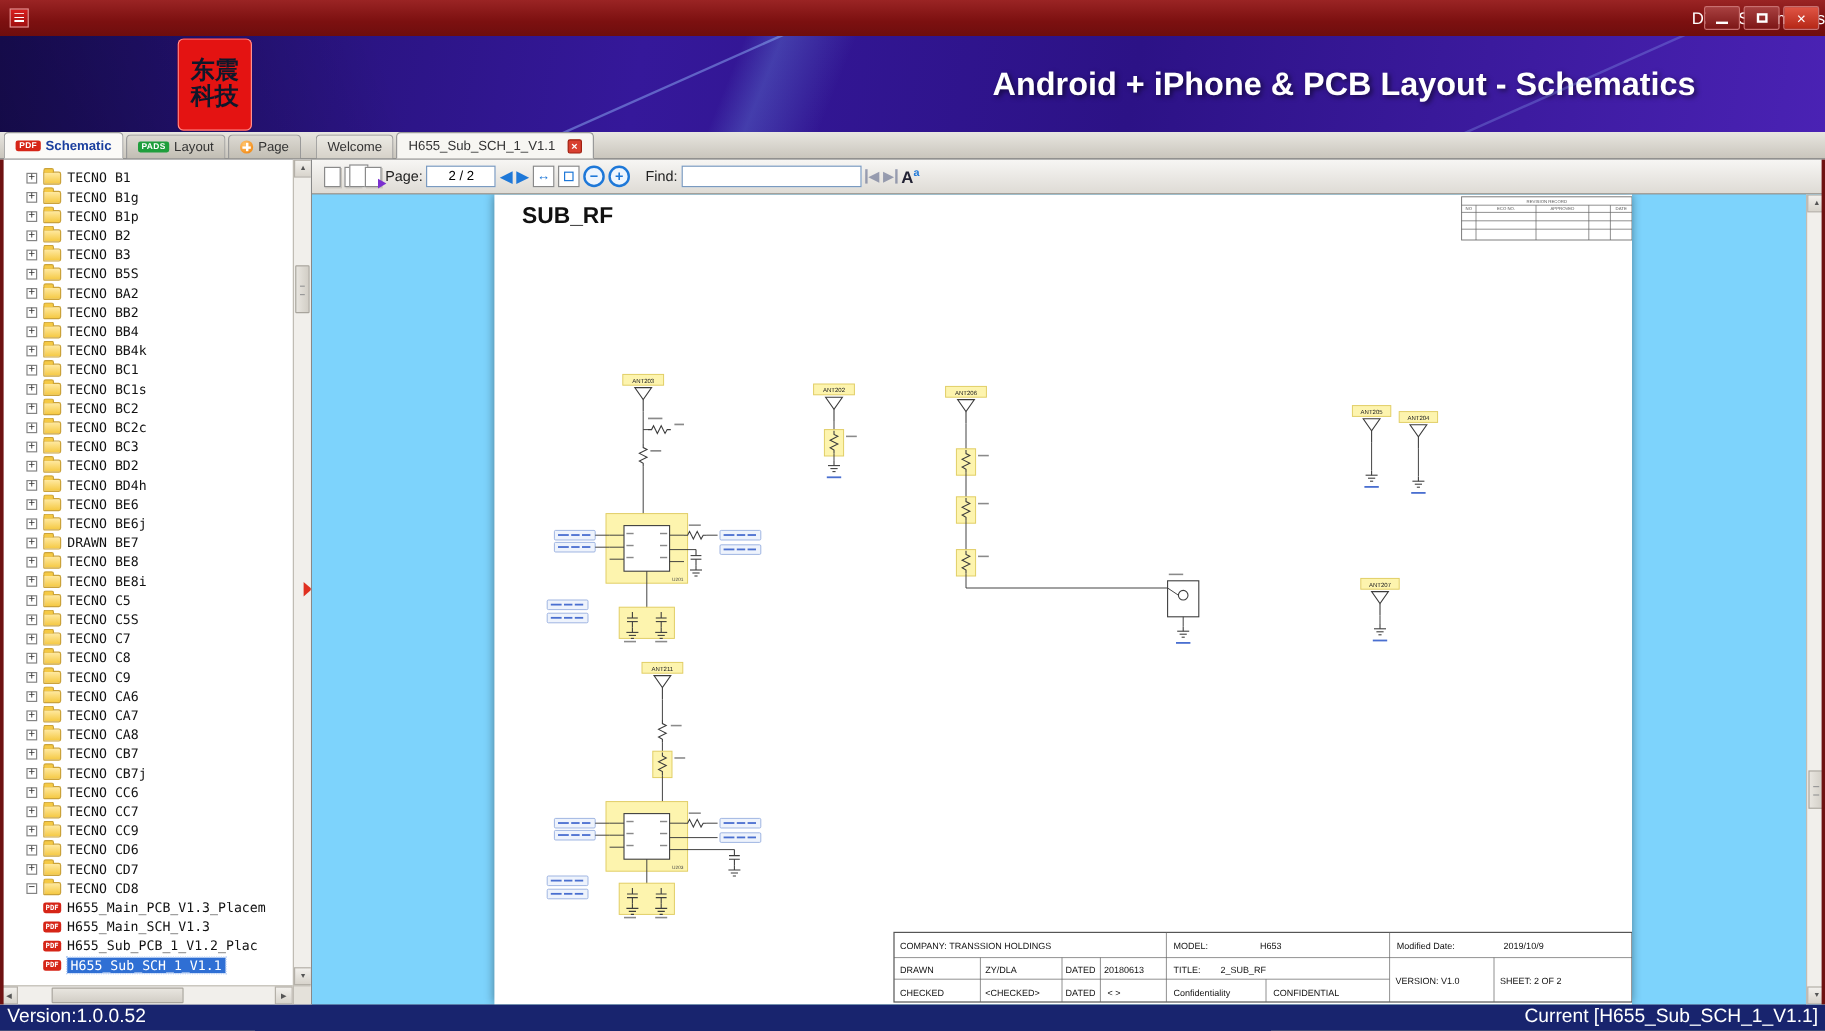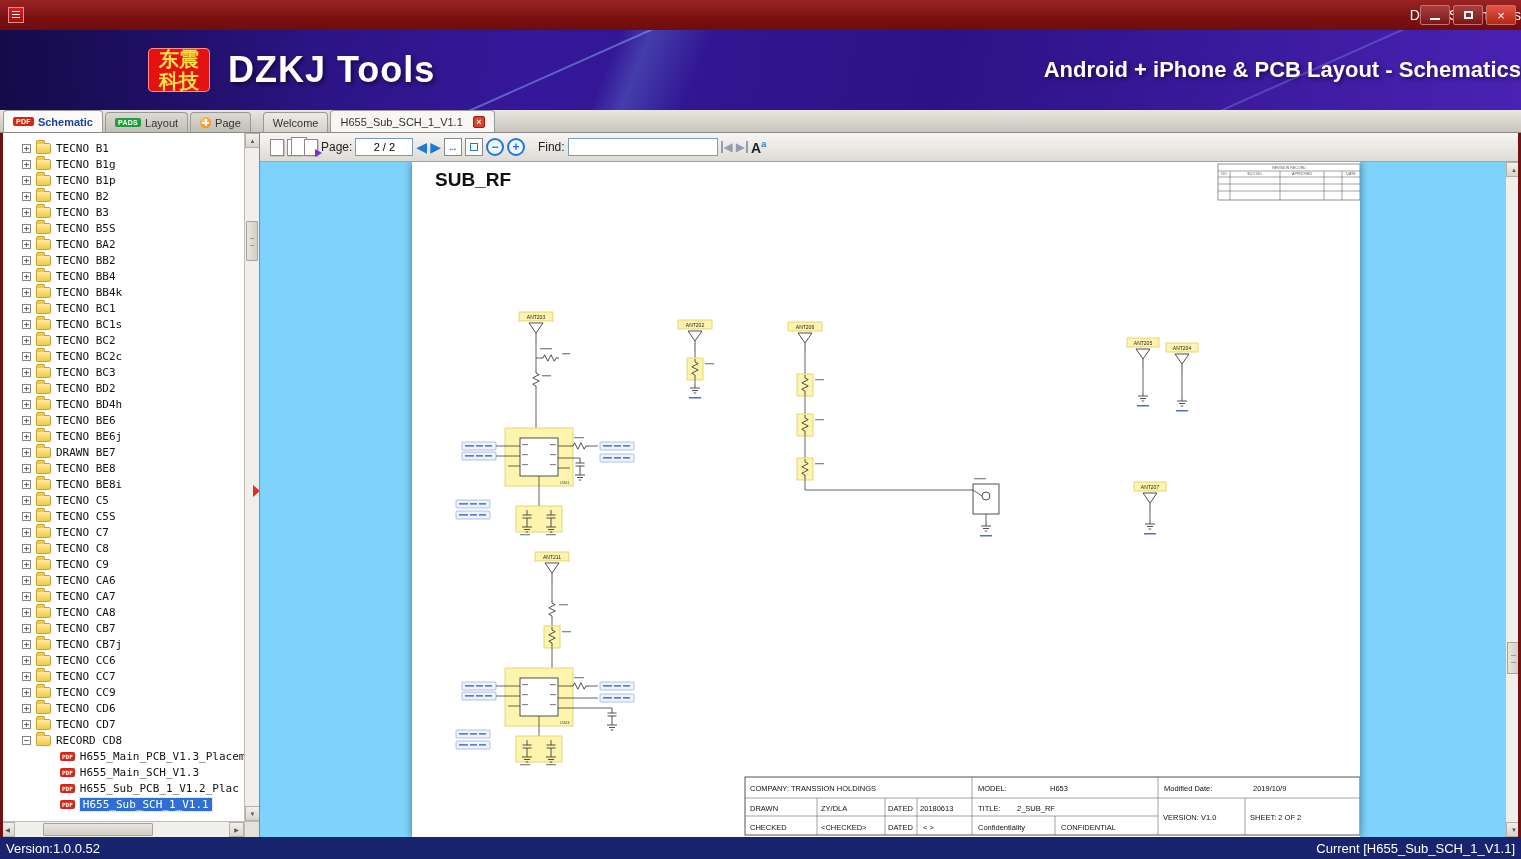"东震" .banner-logo { color: #fde047 -> #0f172a; height: 44px -> 77px }
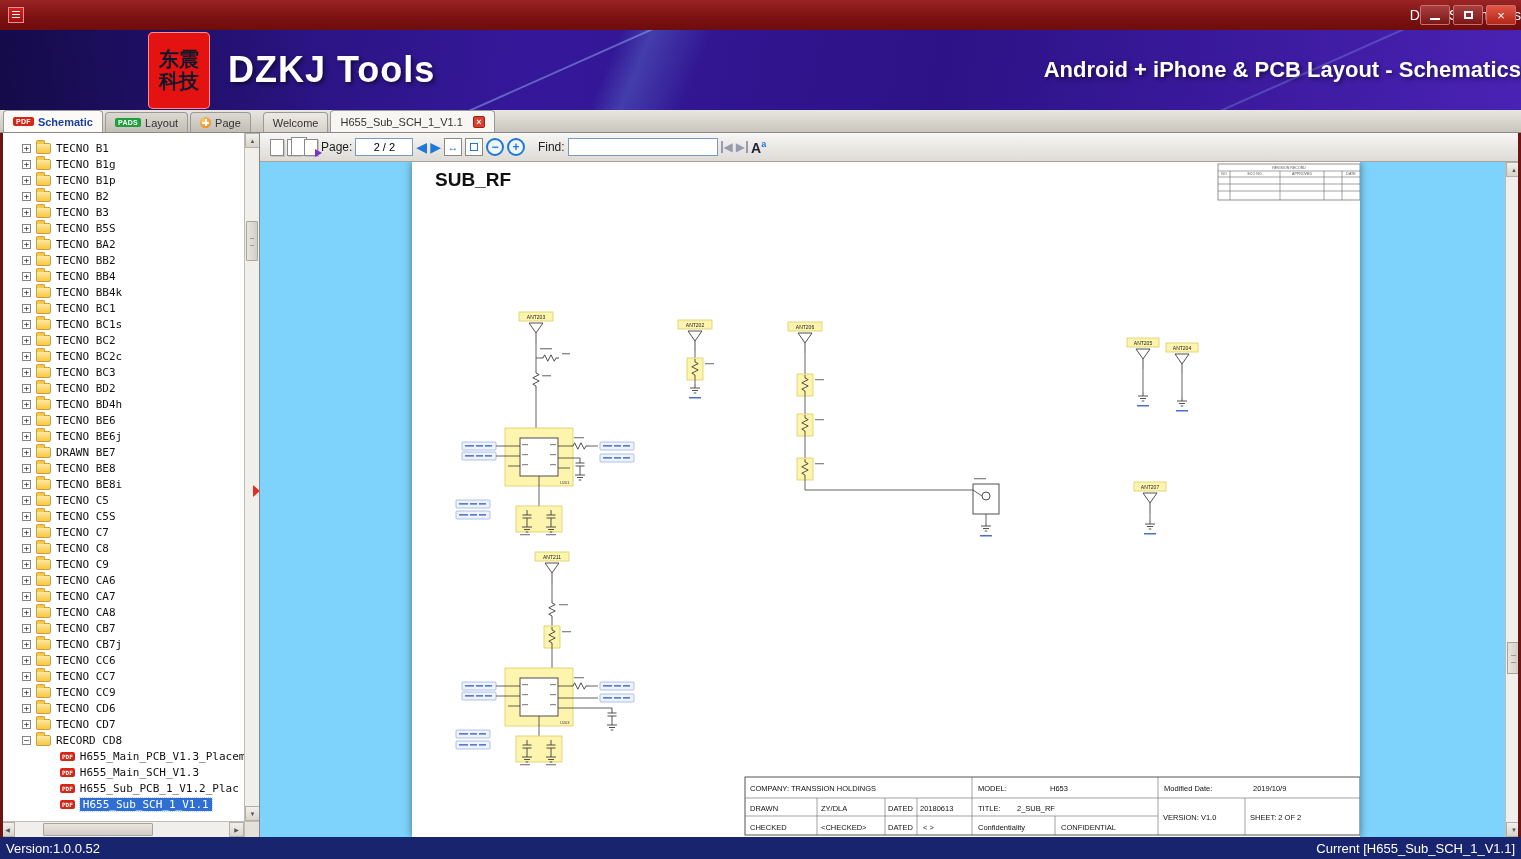"DZKJ Tools" div.banner-title { html: <div>DZKJ Tools</div> -> none }
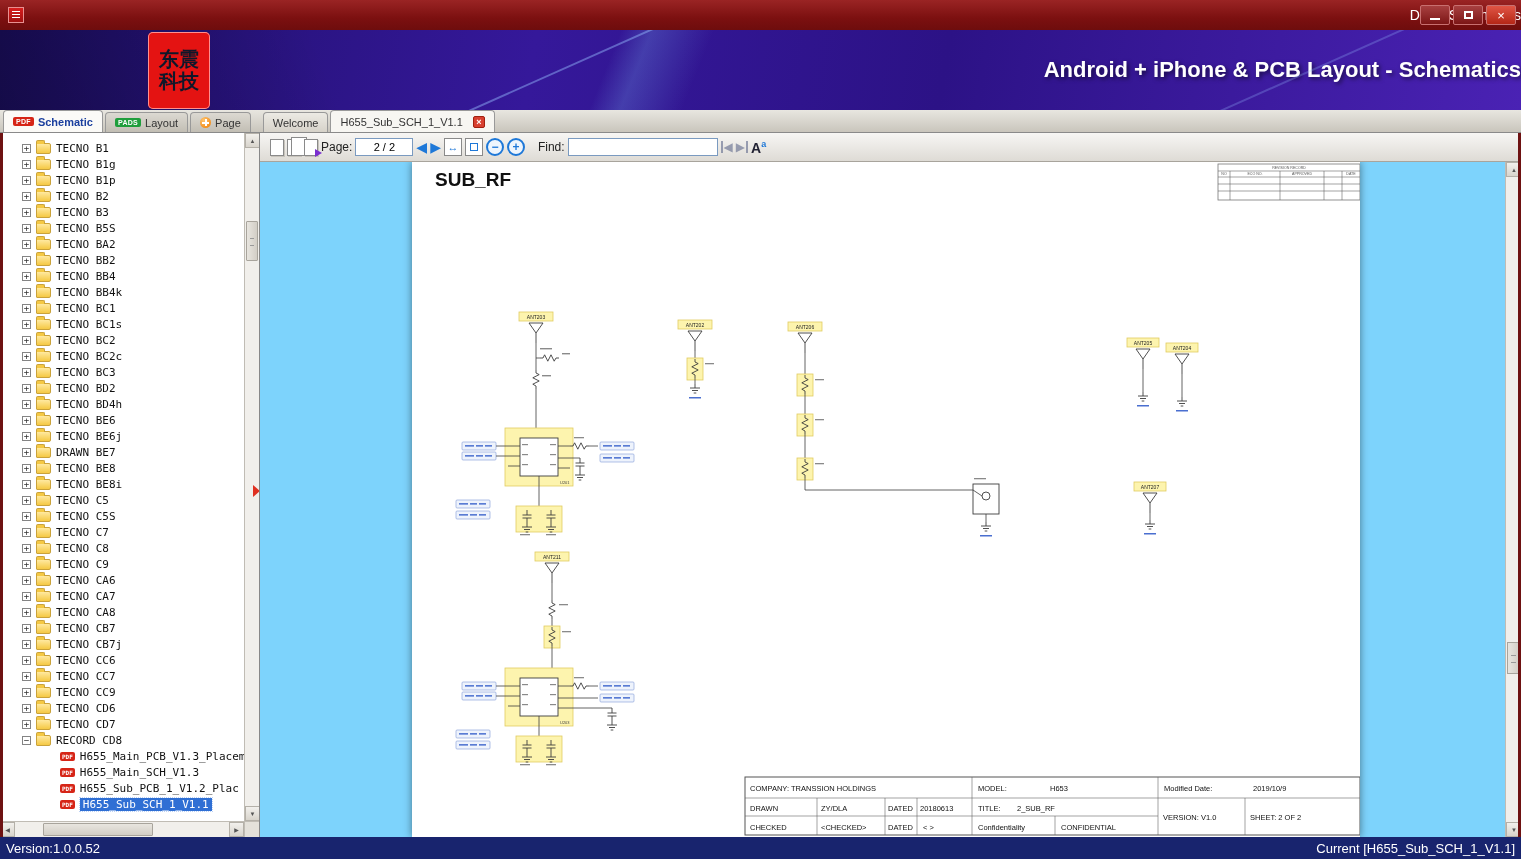"Android + iPhone & PCB" .banner-subtitle { font-size: 22px -> 27px; margin-right: none -> 108px }
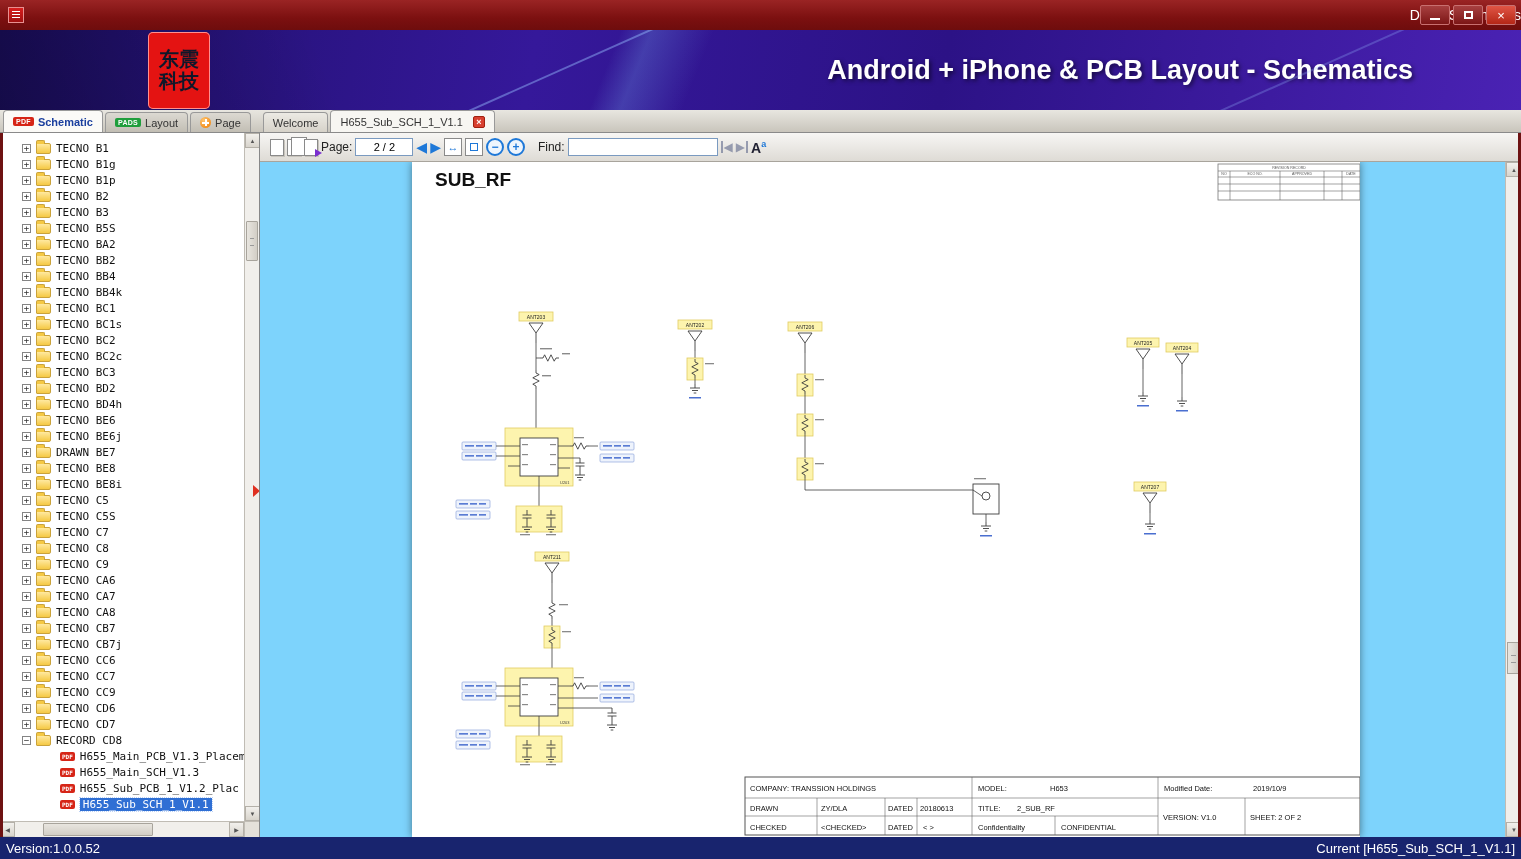"RECORD CD8" span.tlabel { text: RECORD -> TECNO }
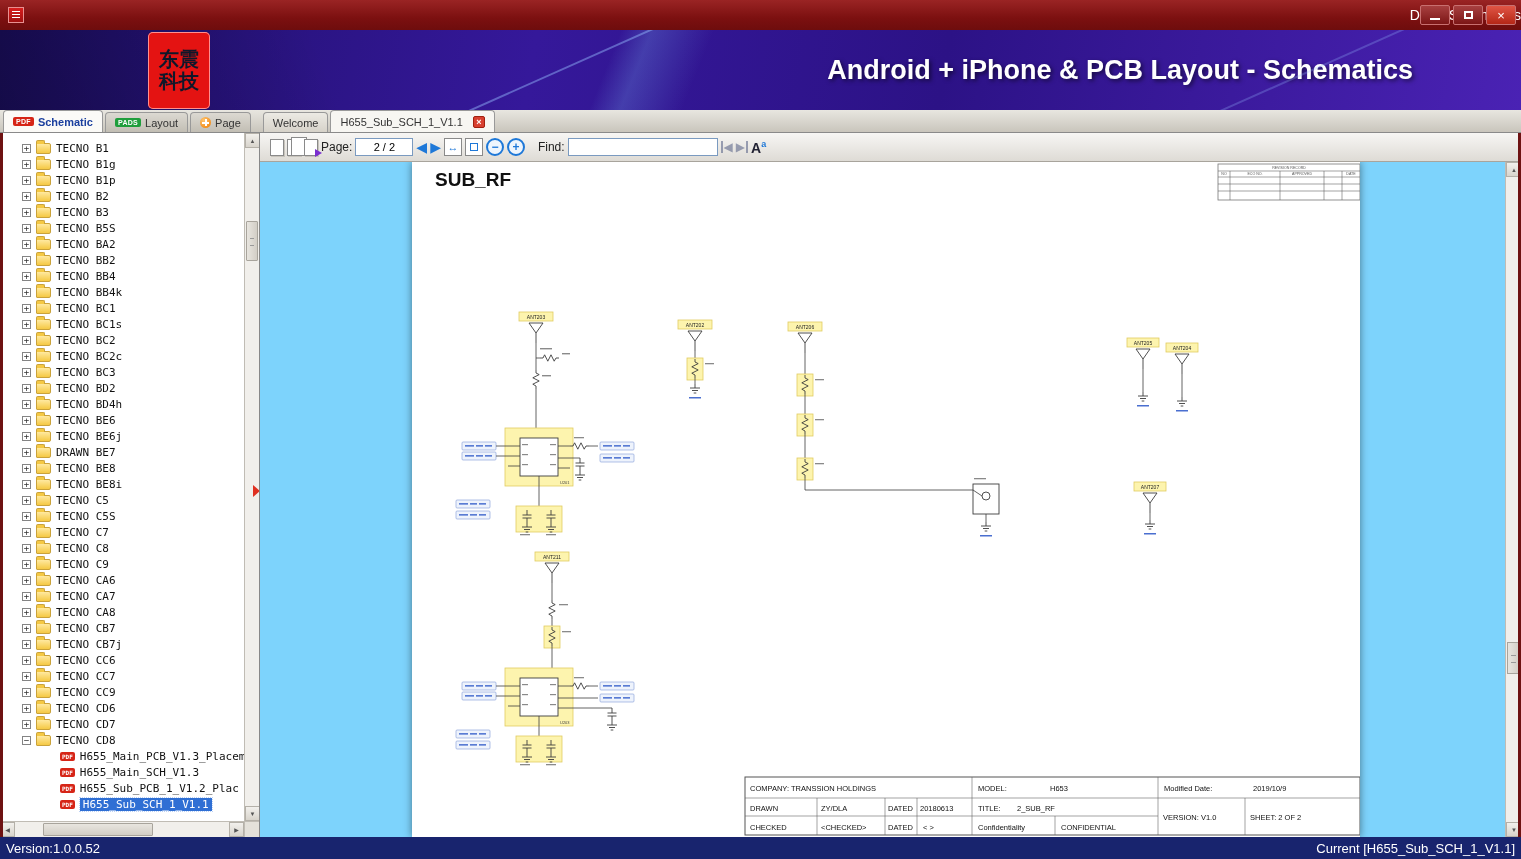"H655_Main_PCB_V1.3_Placem" .trow.child { padding-left: 60px -> 36px }
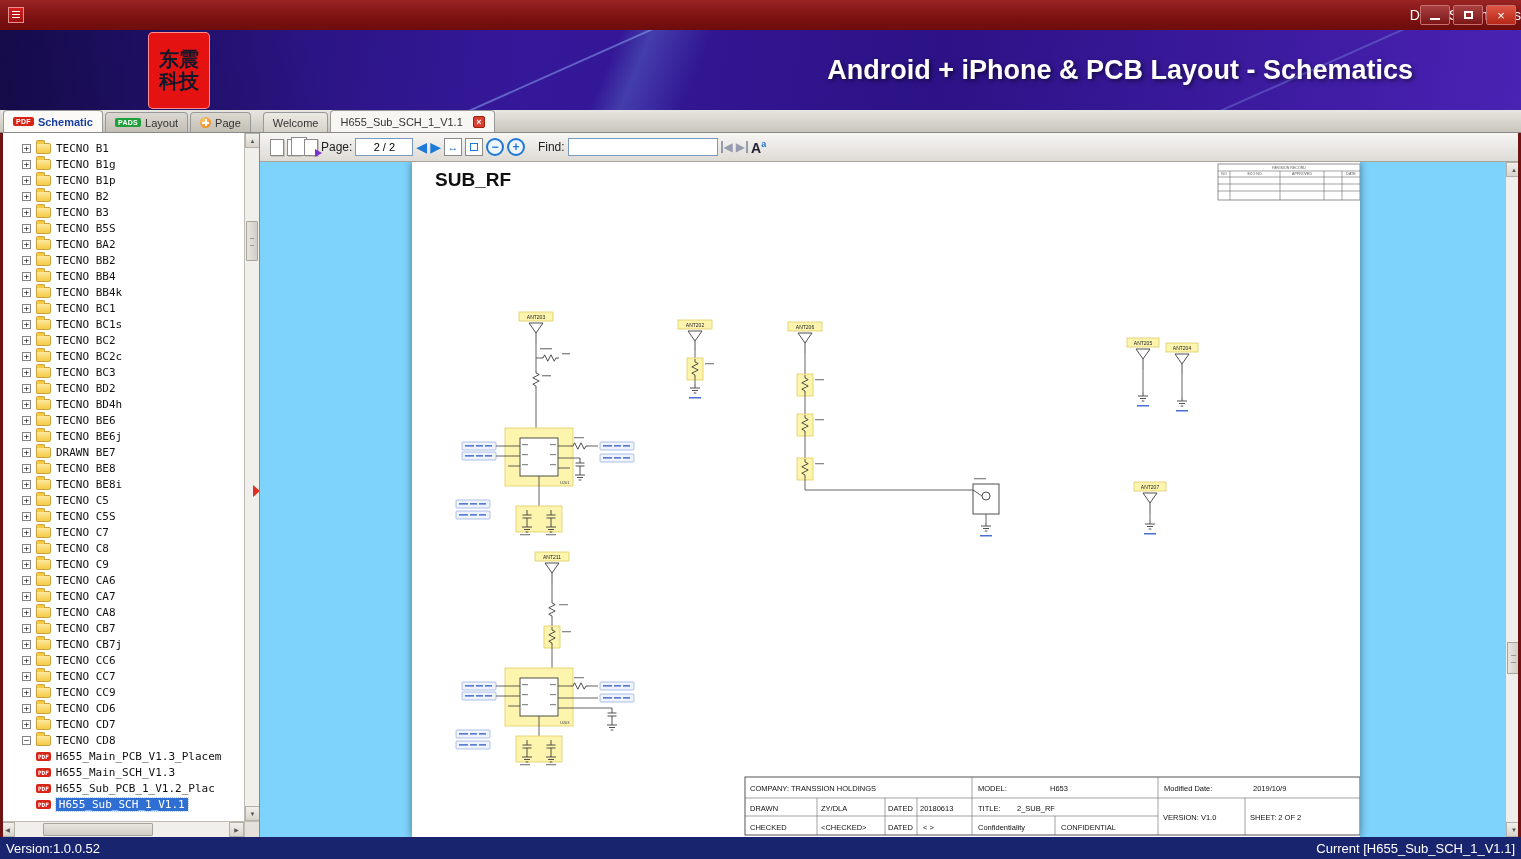"Version:1.0.0.52" .statusbar { font-size: 13px -> 16px }
